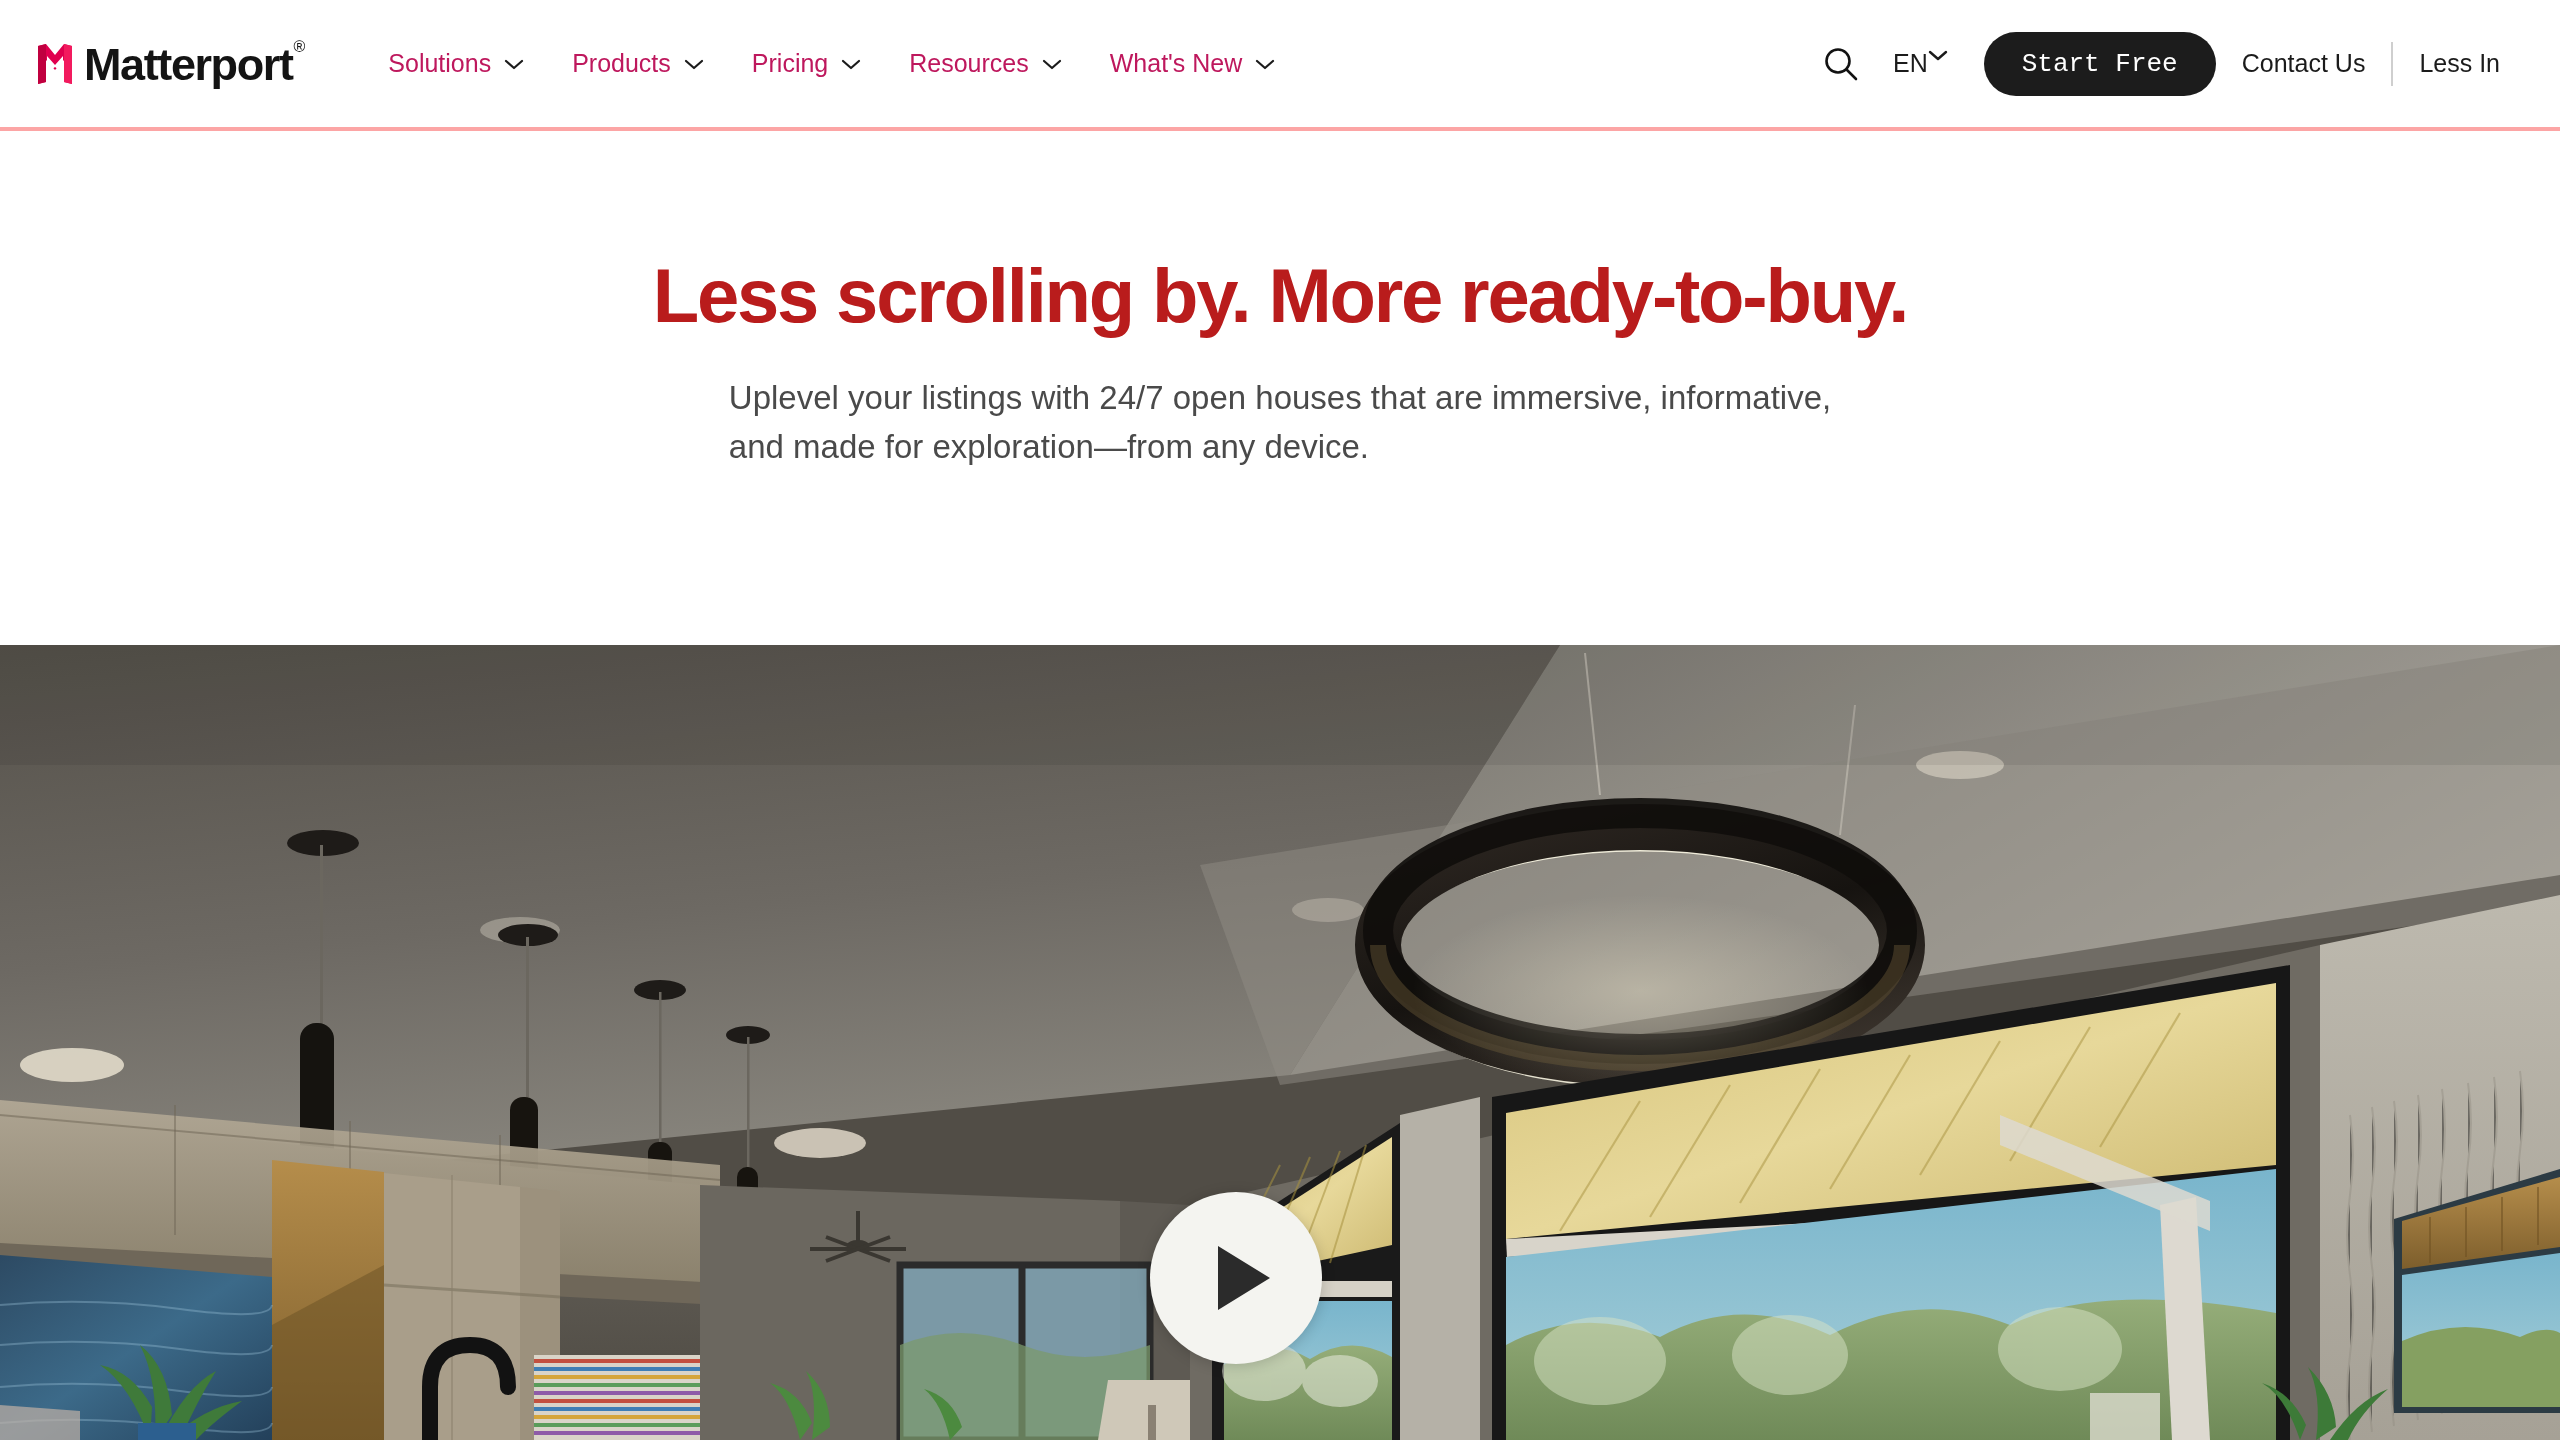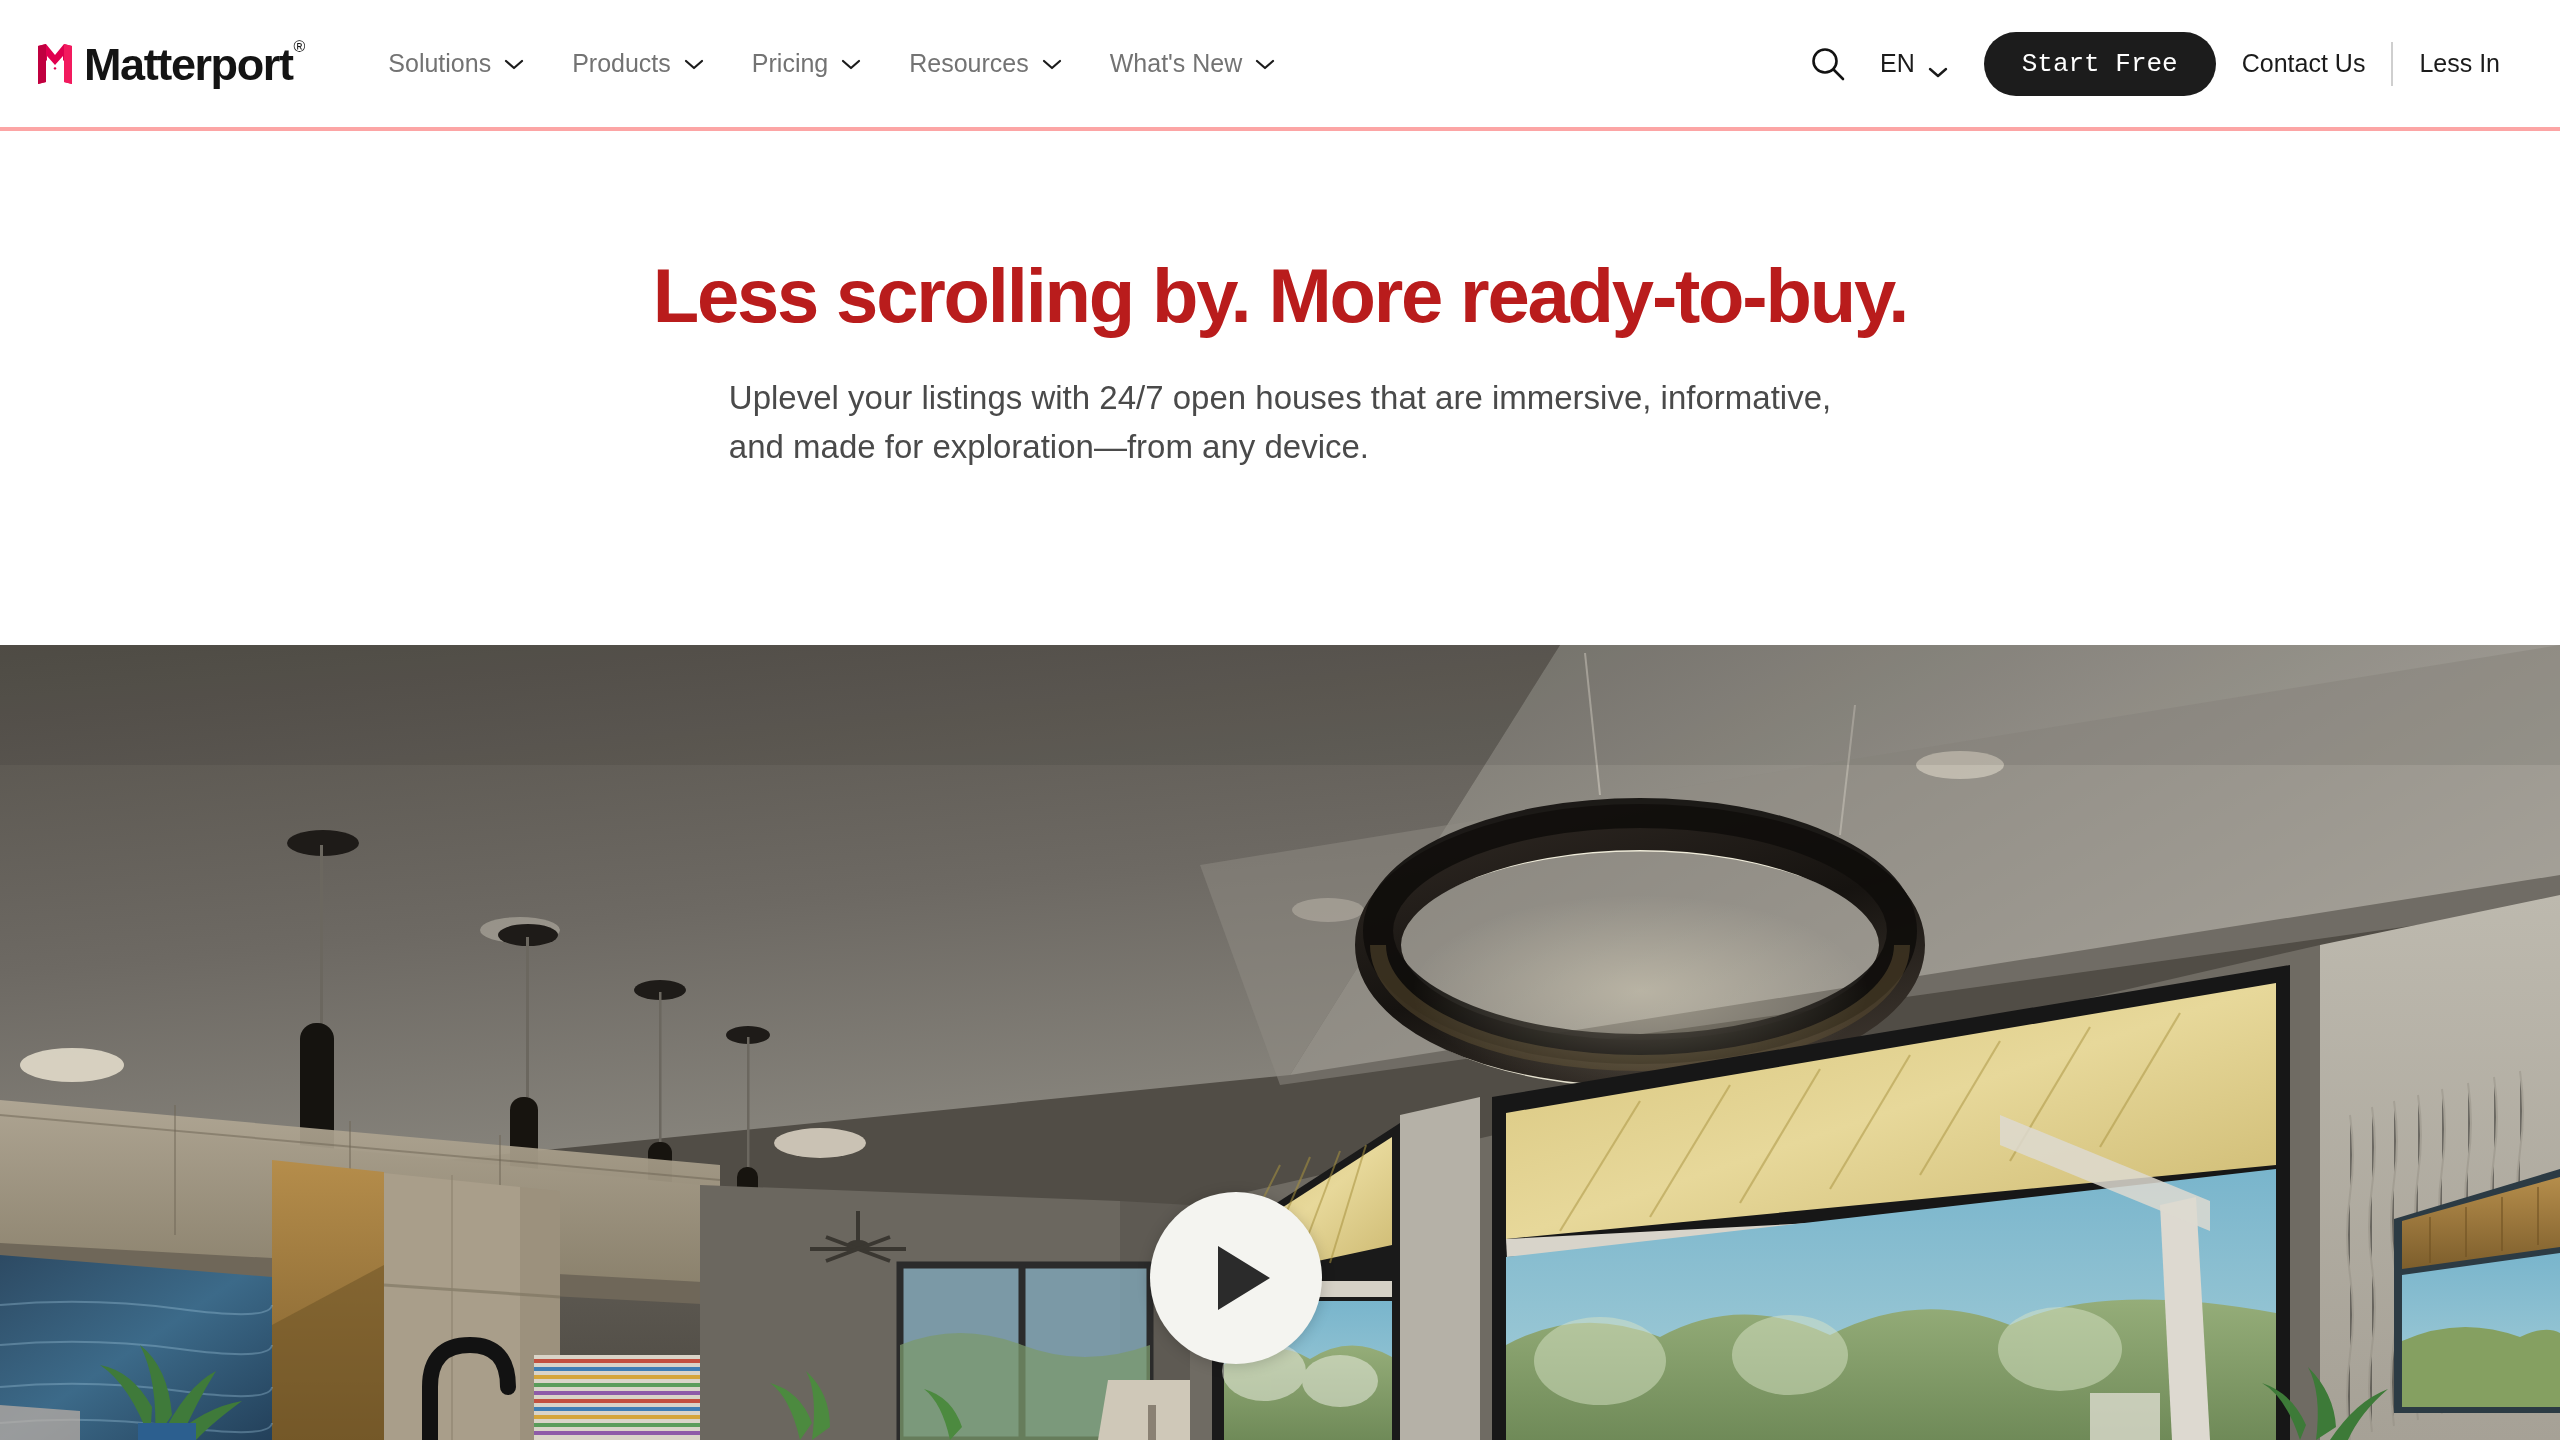"Solutions" .nav-item-label { color: #737373 -> #be185d }
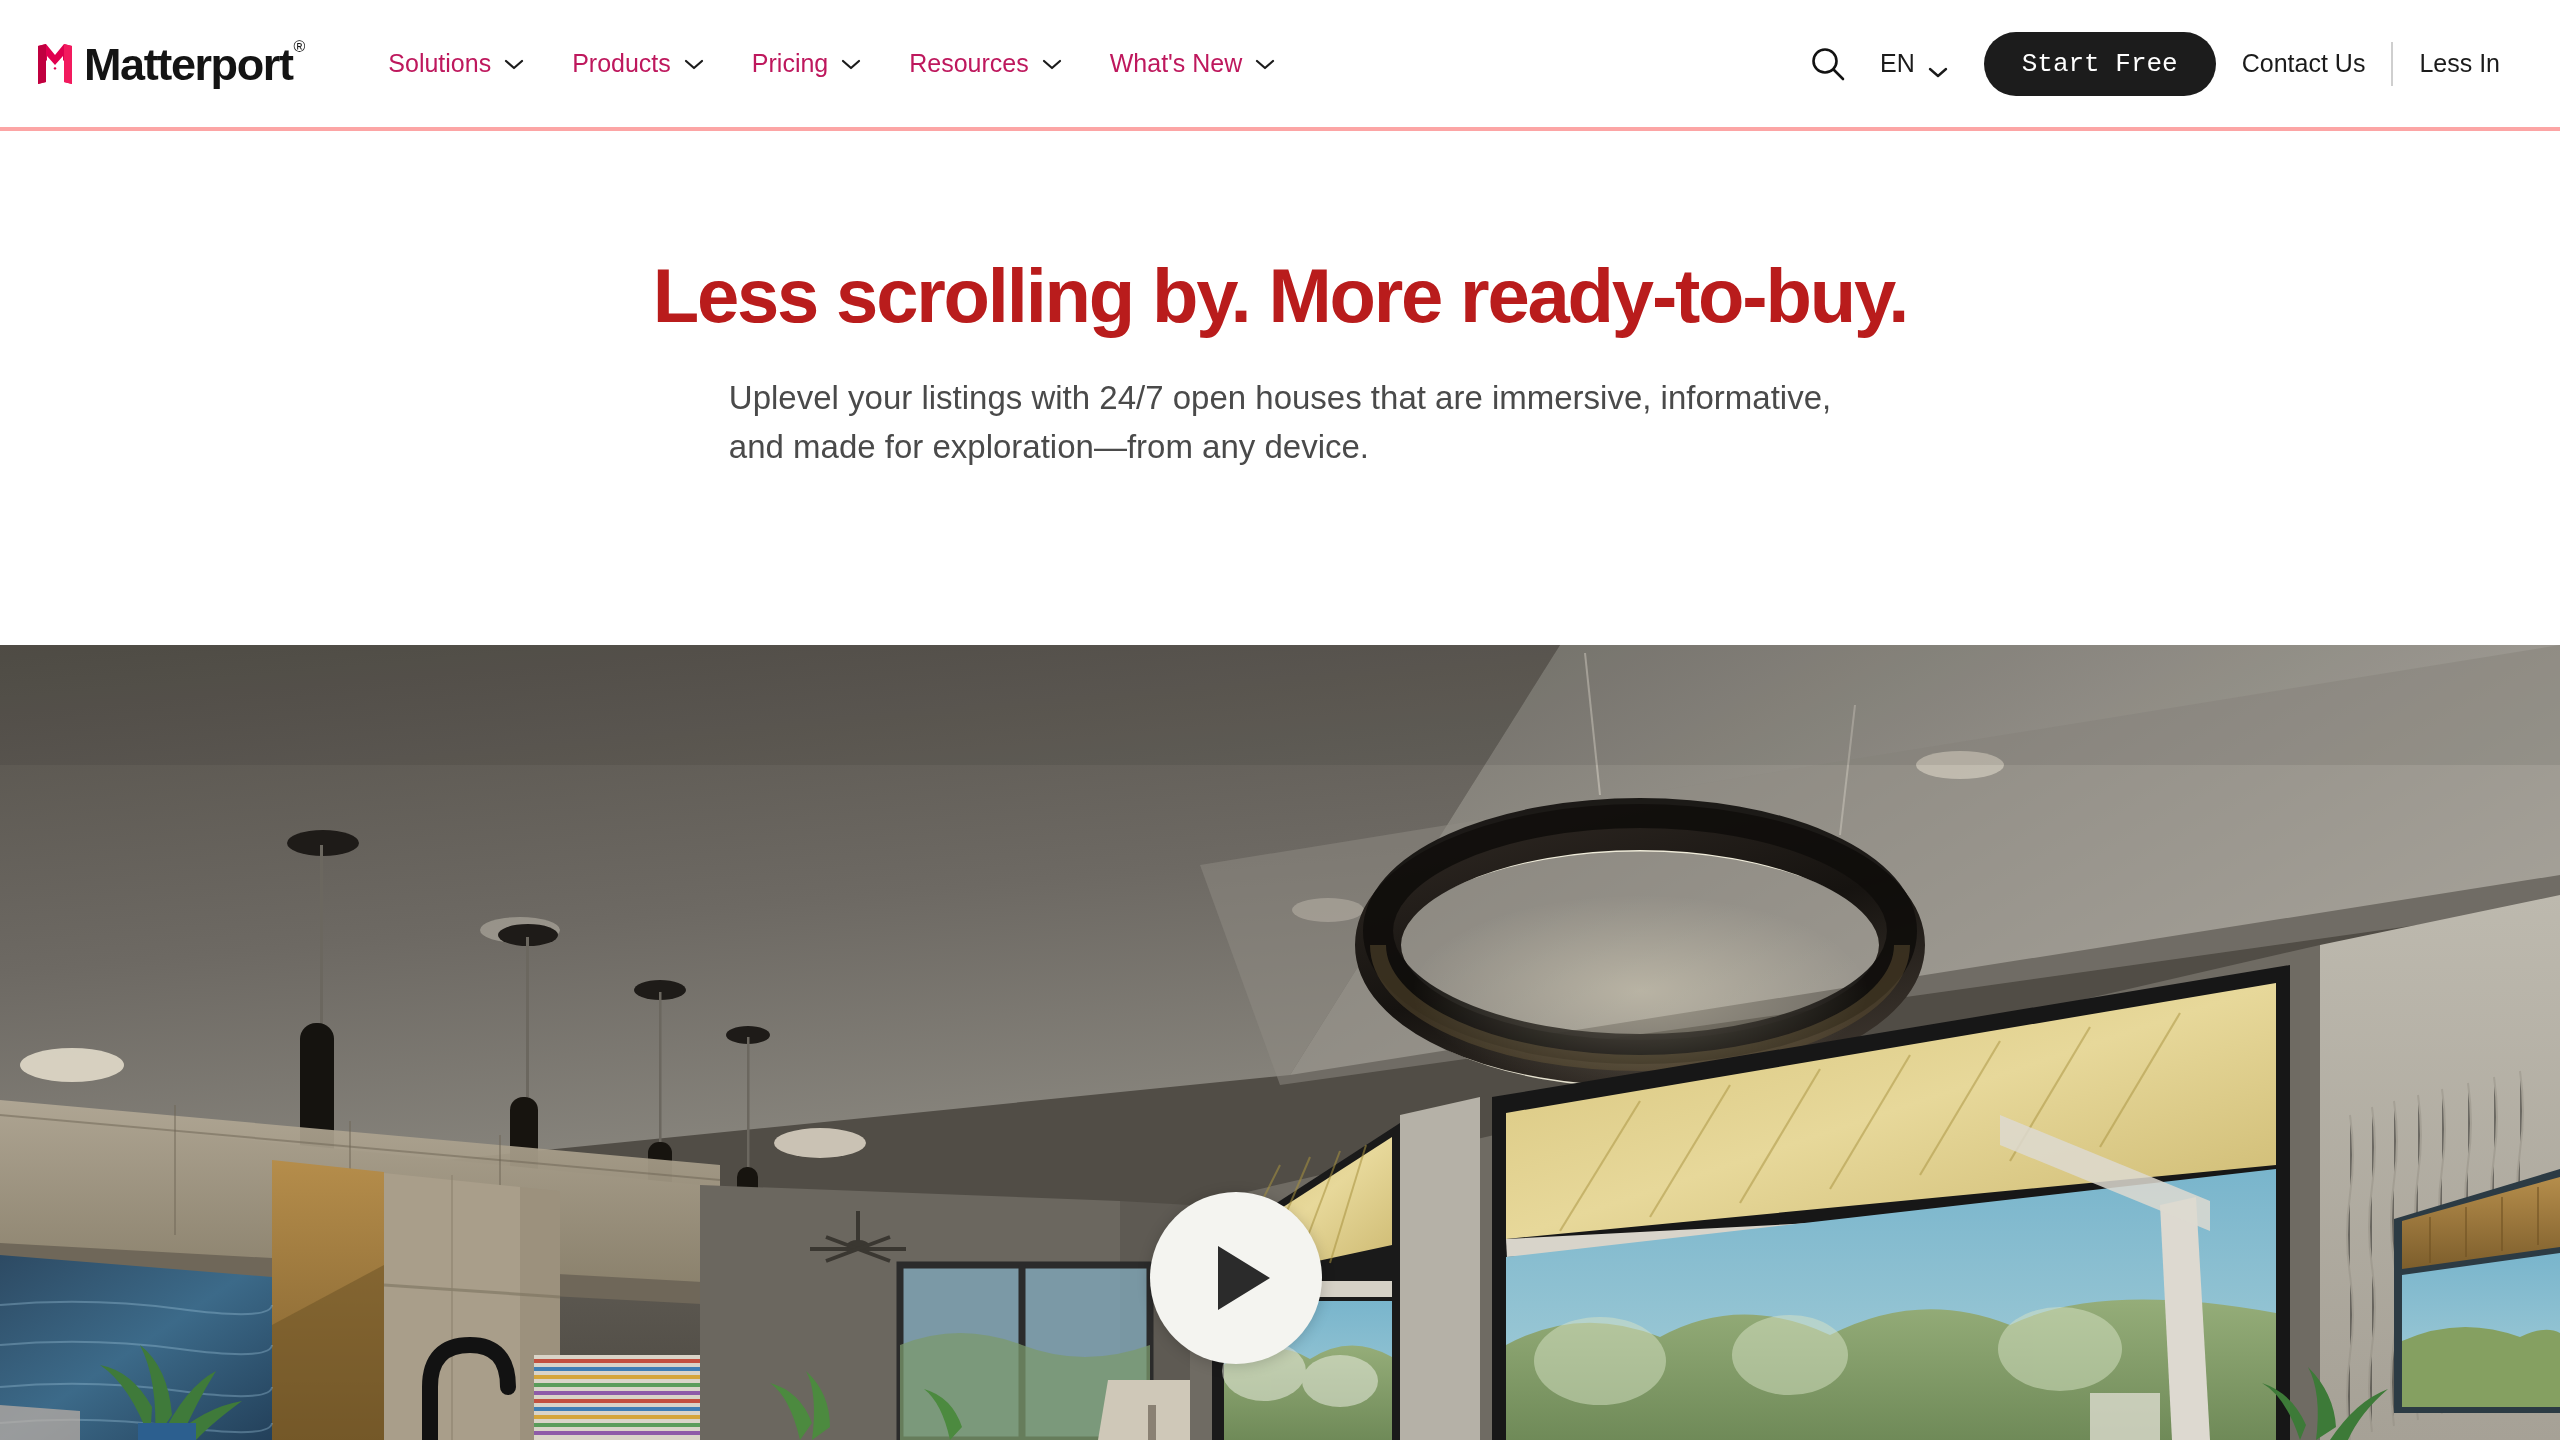"EN" .lang { align-items: flex-end -> flex-start; gap: 13px -> none }
